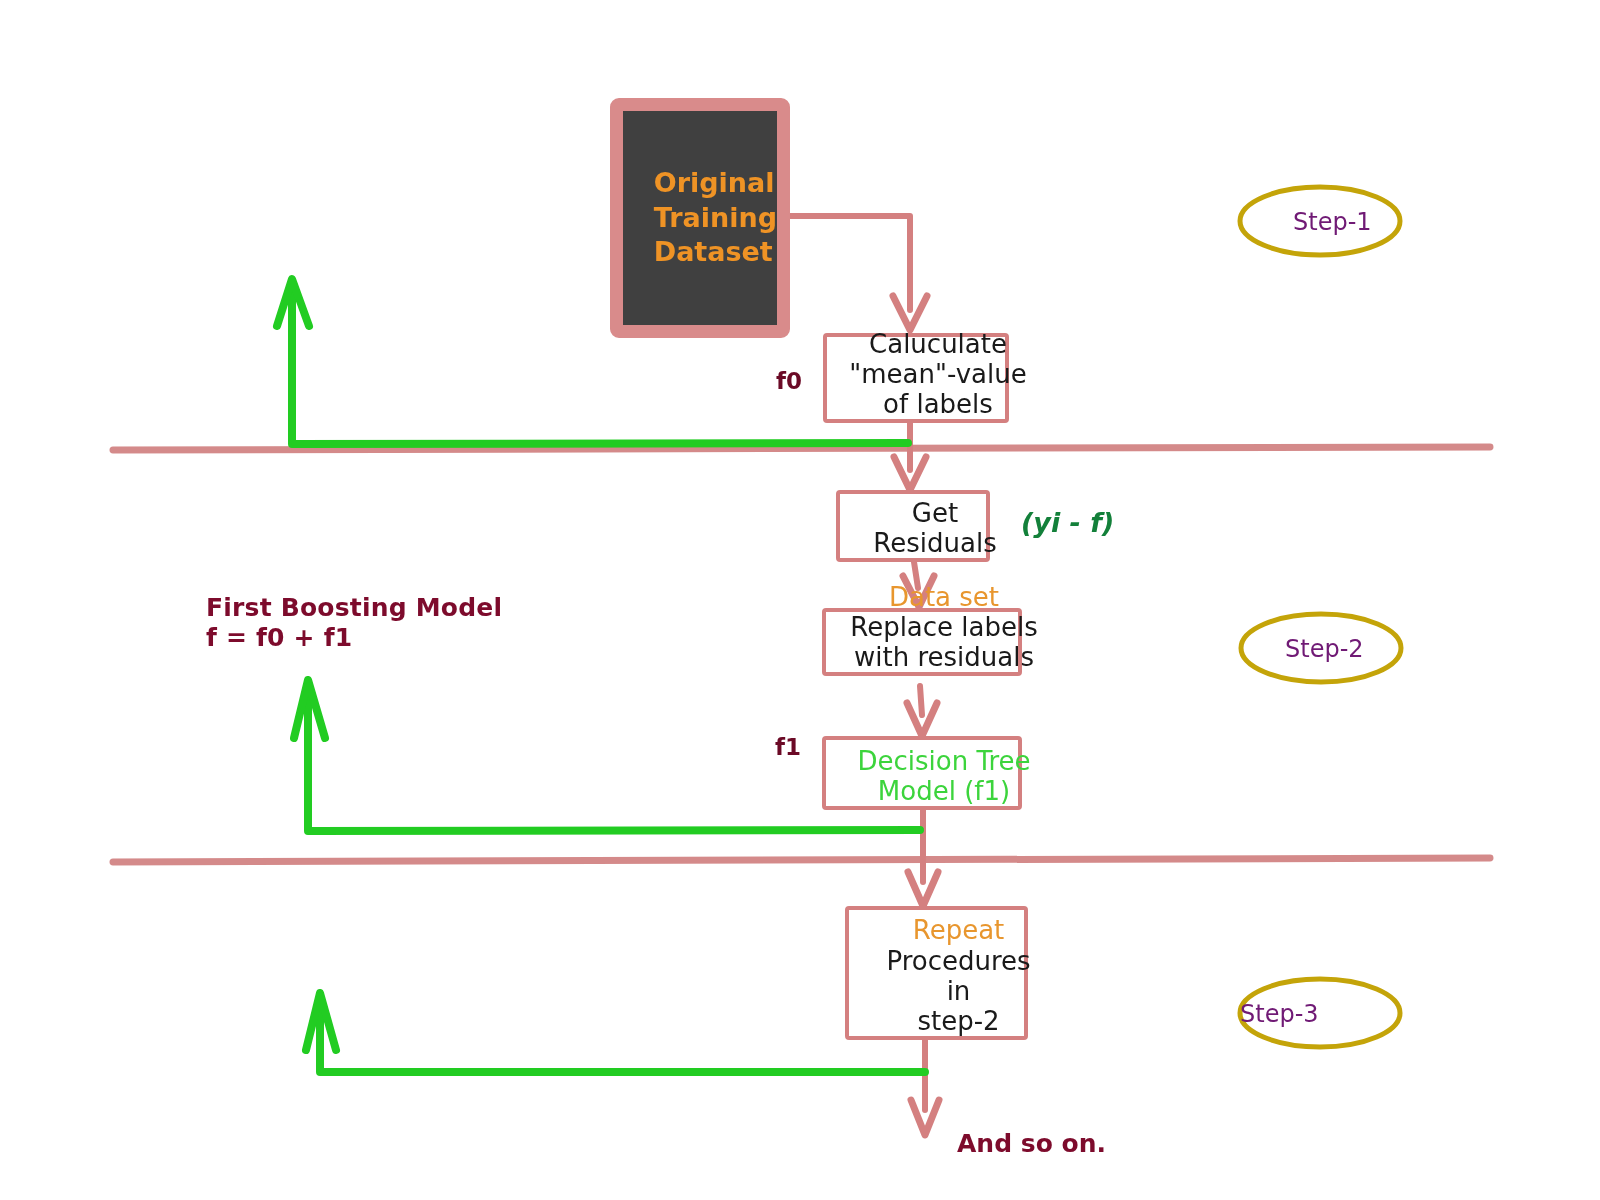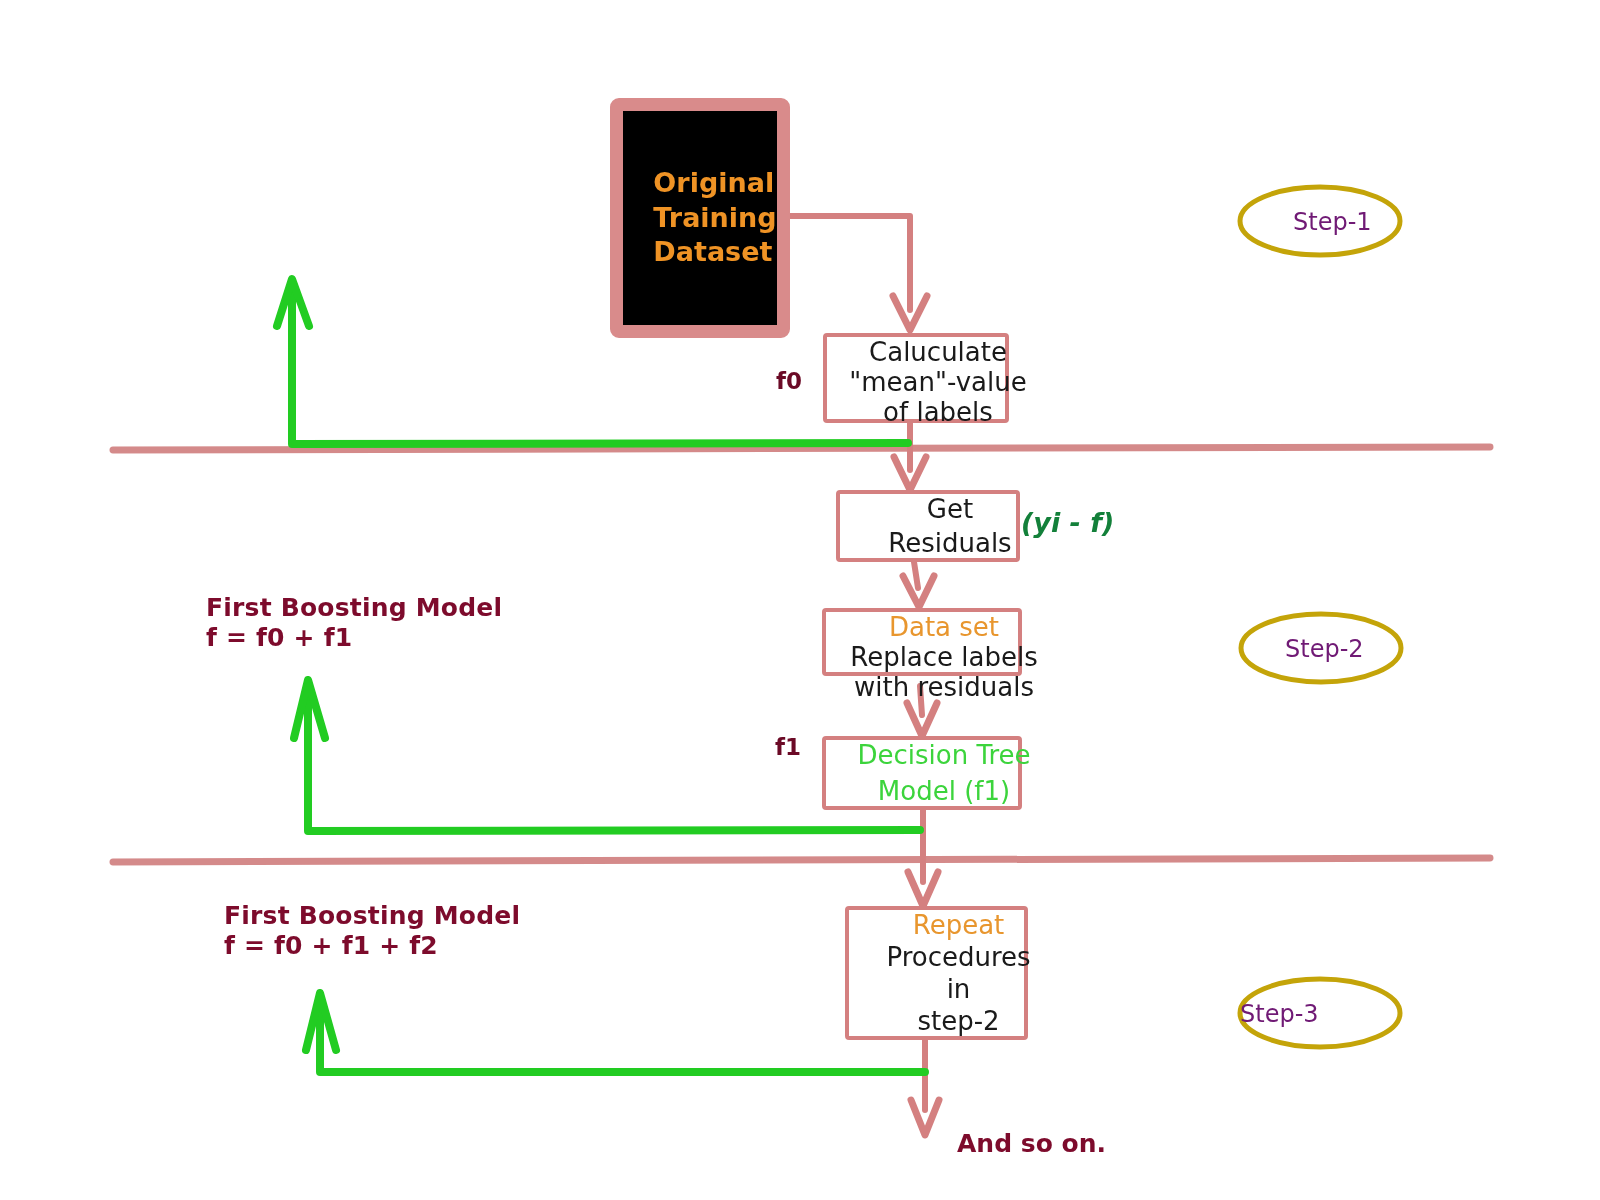"Original Training Dataset" .dataset-box { background: #000000 -> #404040; justify-content: center -> flex-end }
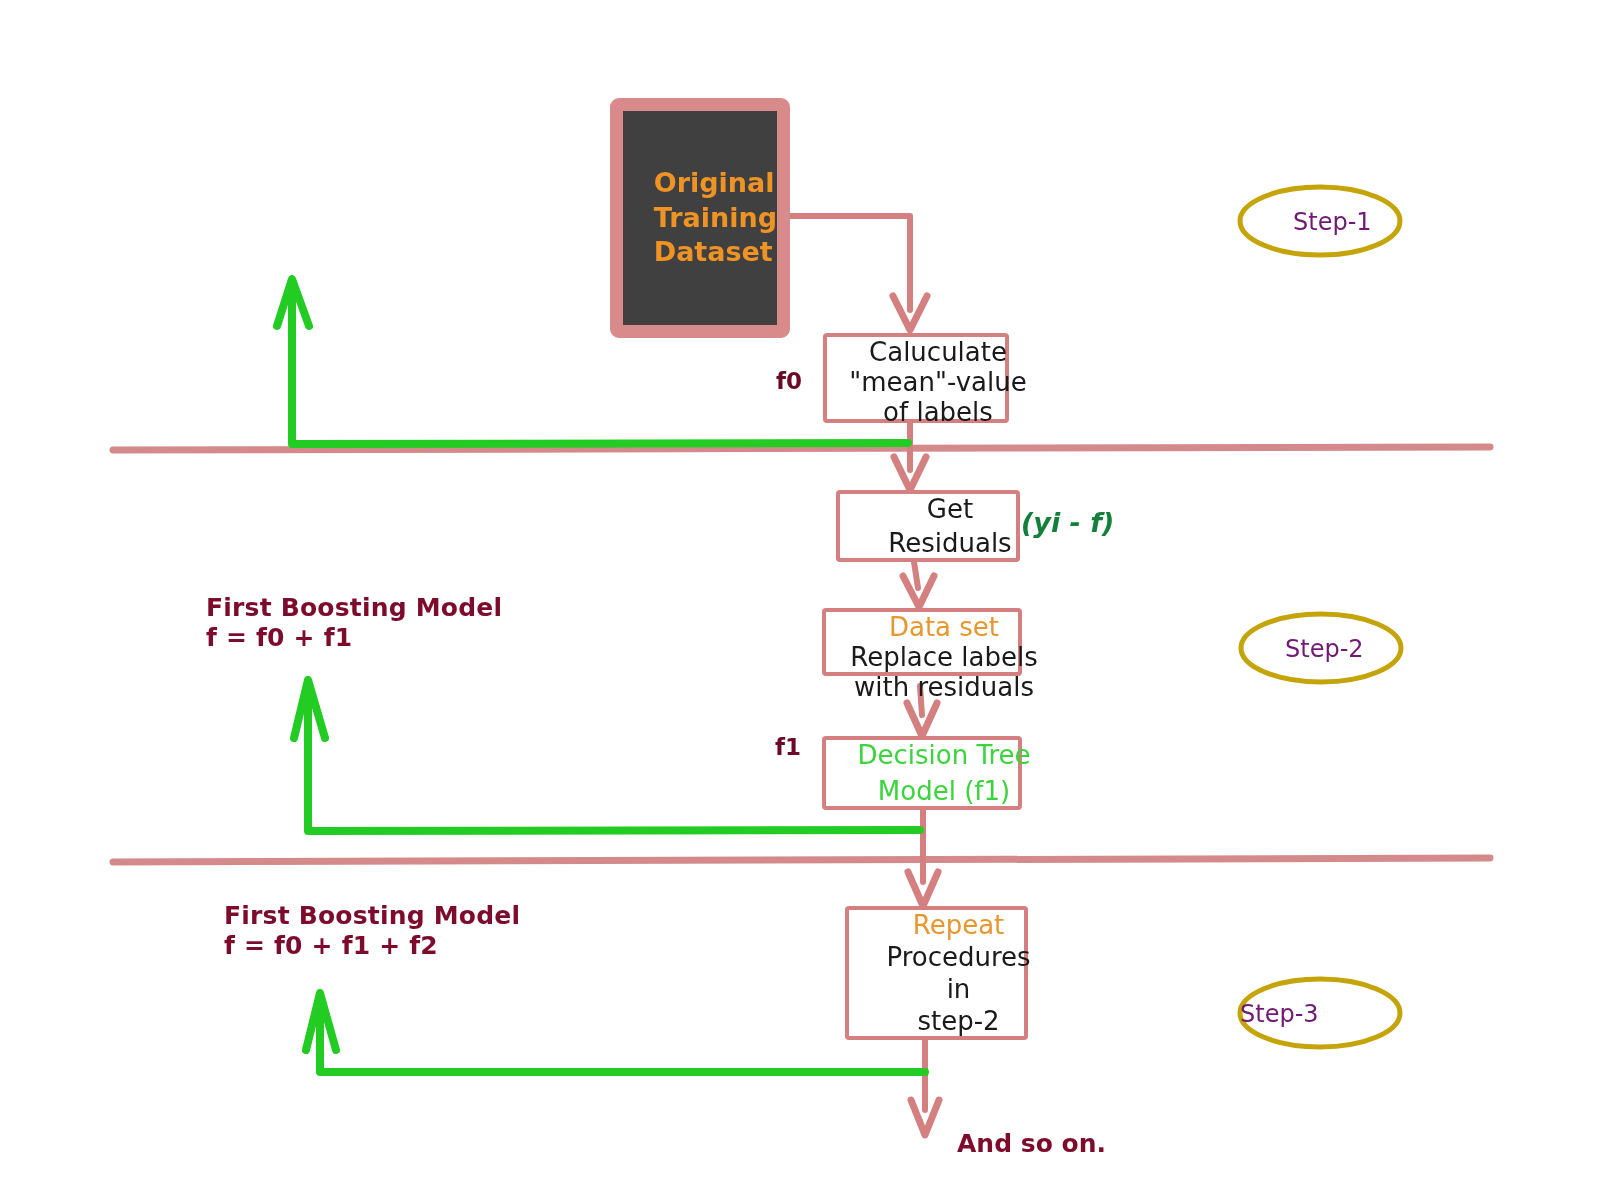"Caluculate" .box { justify-content: space-between -> flex-end }
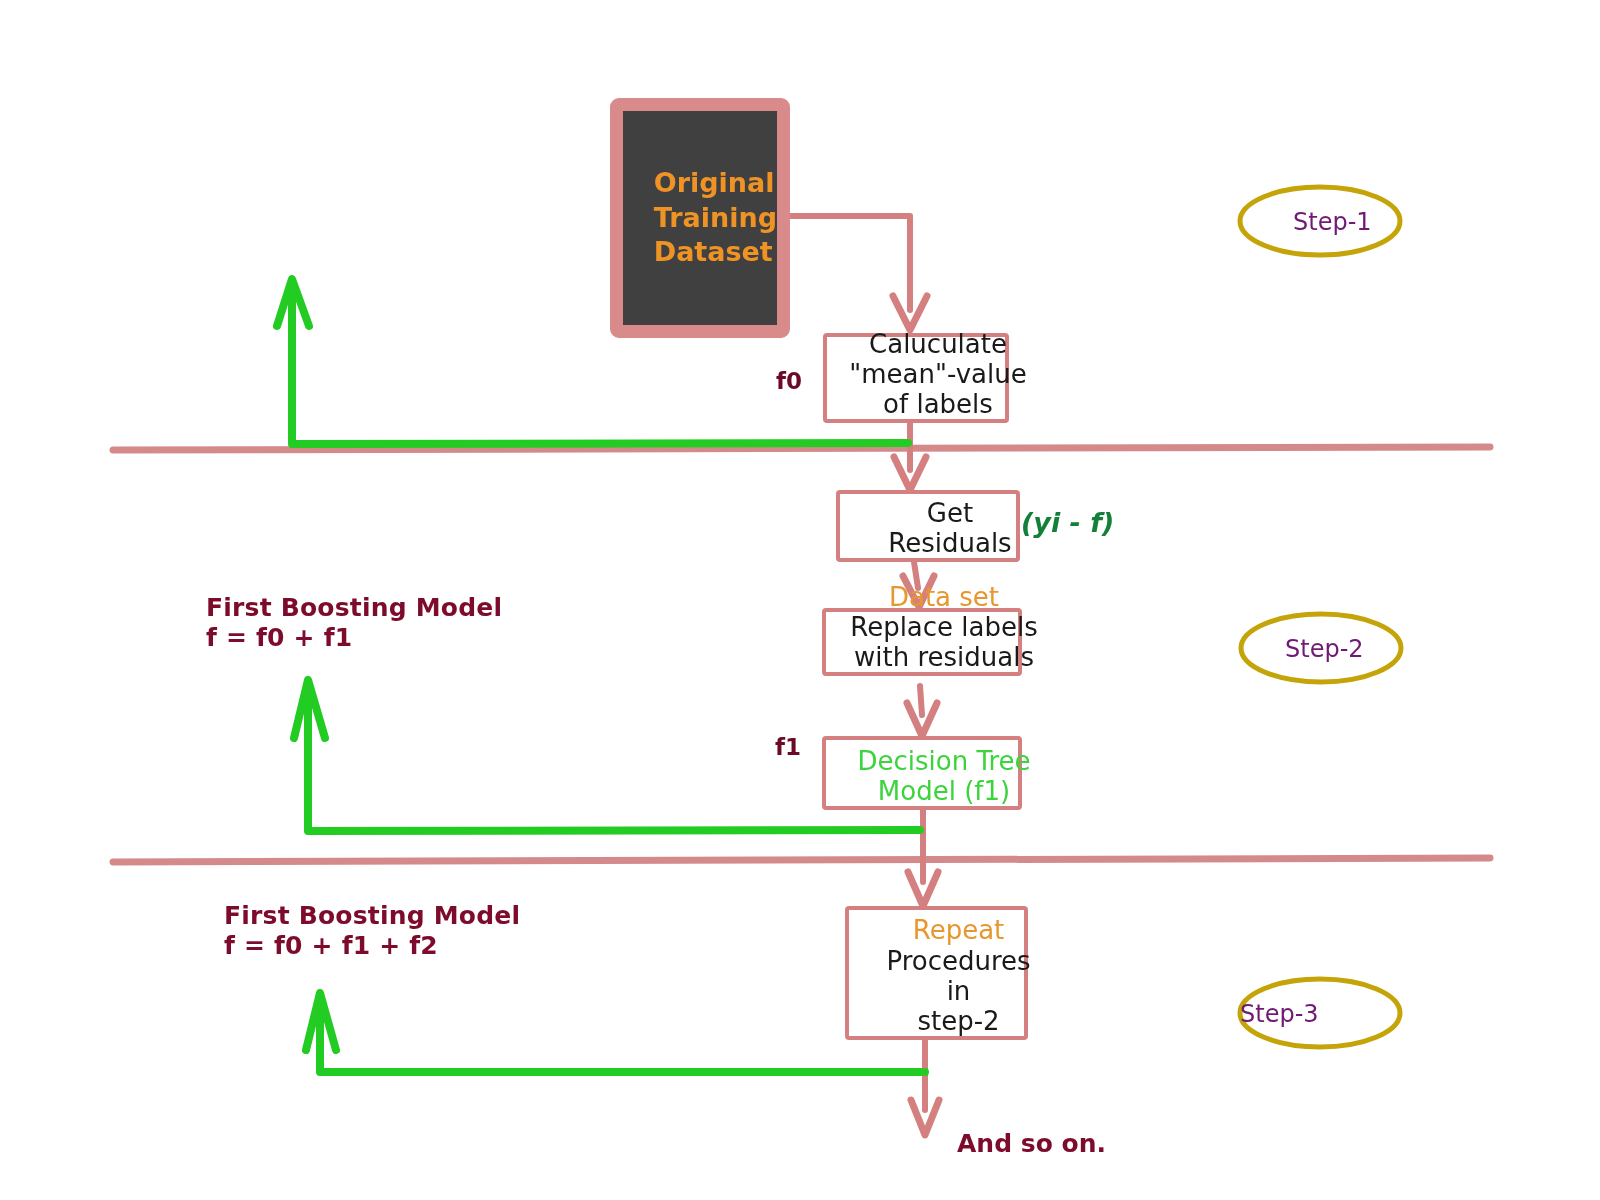"Get" div.box { width: 184px -> 154px }
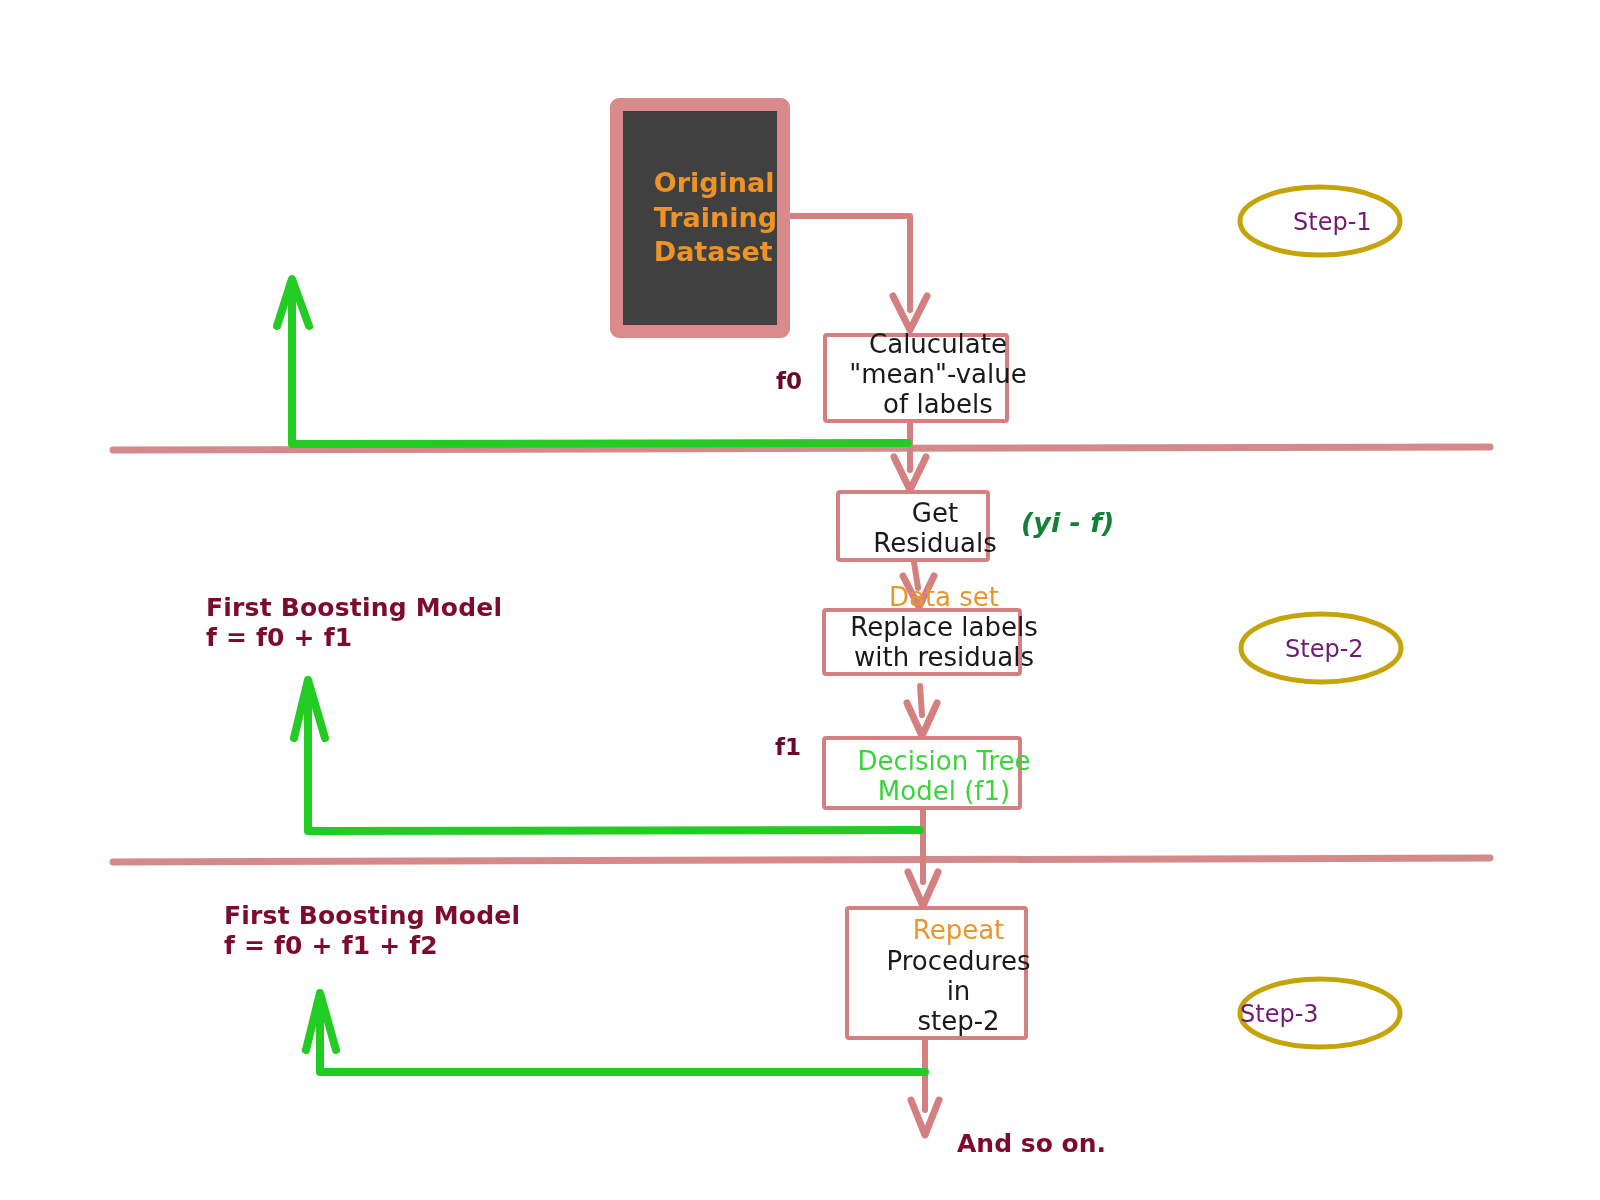"First Boosting Model f = f0 + f1 +" div.txt { html: <div><span>First Boosting Model</span> <span>f = f0 + f1 + f2</span></div> -> none }
